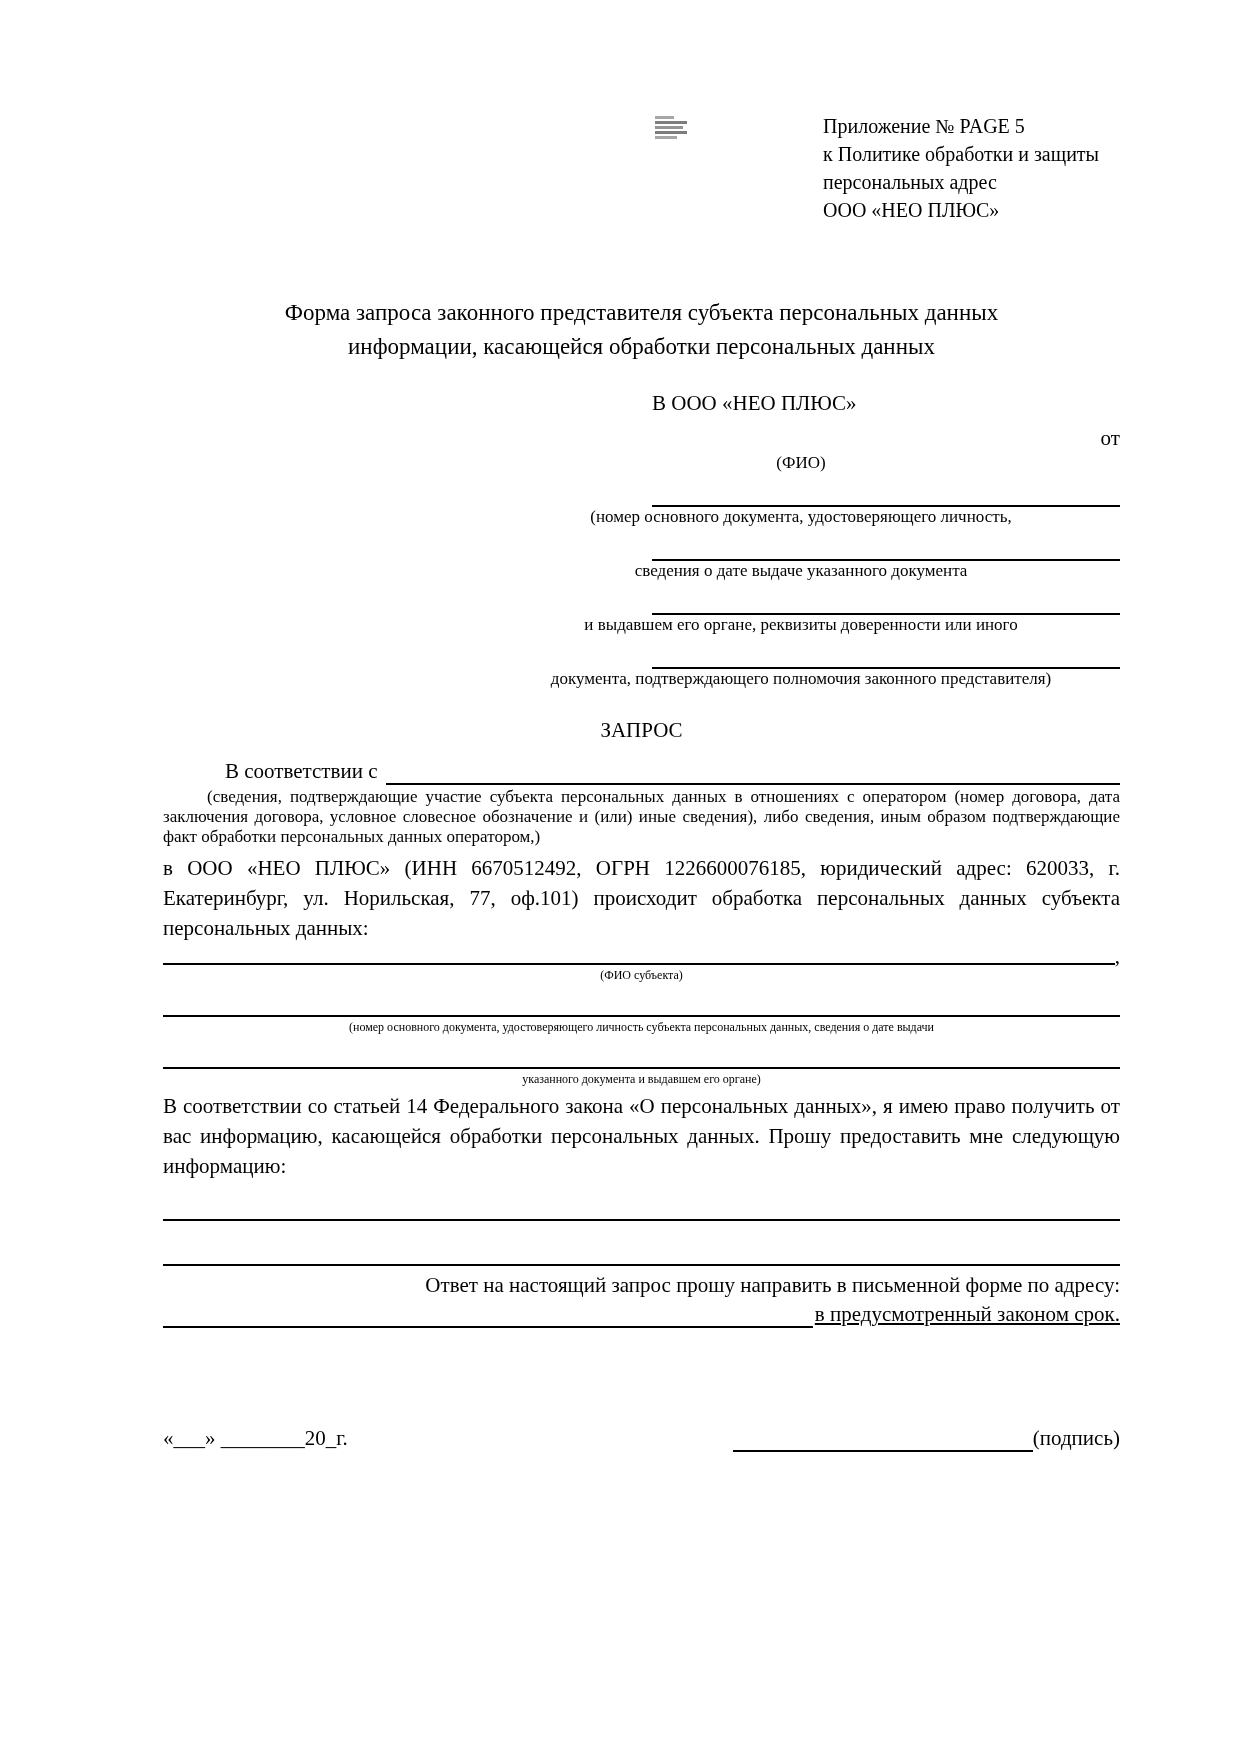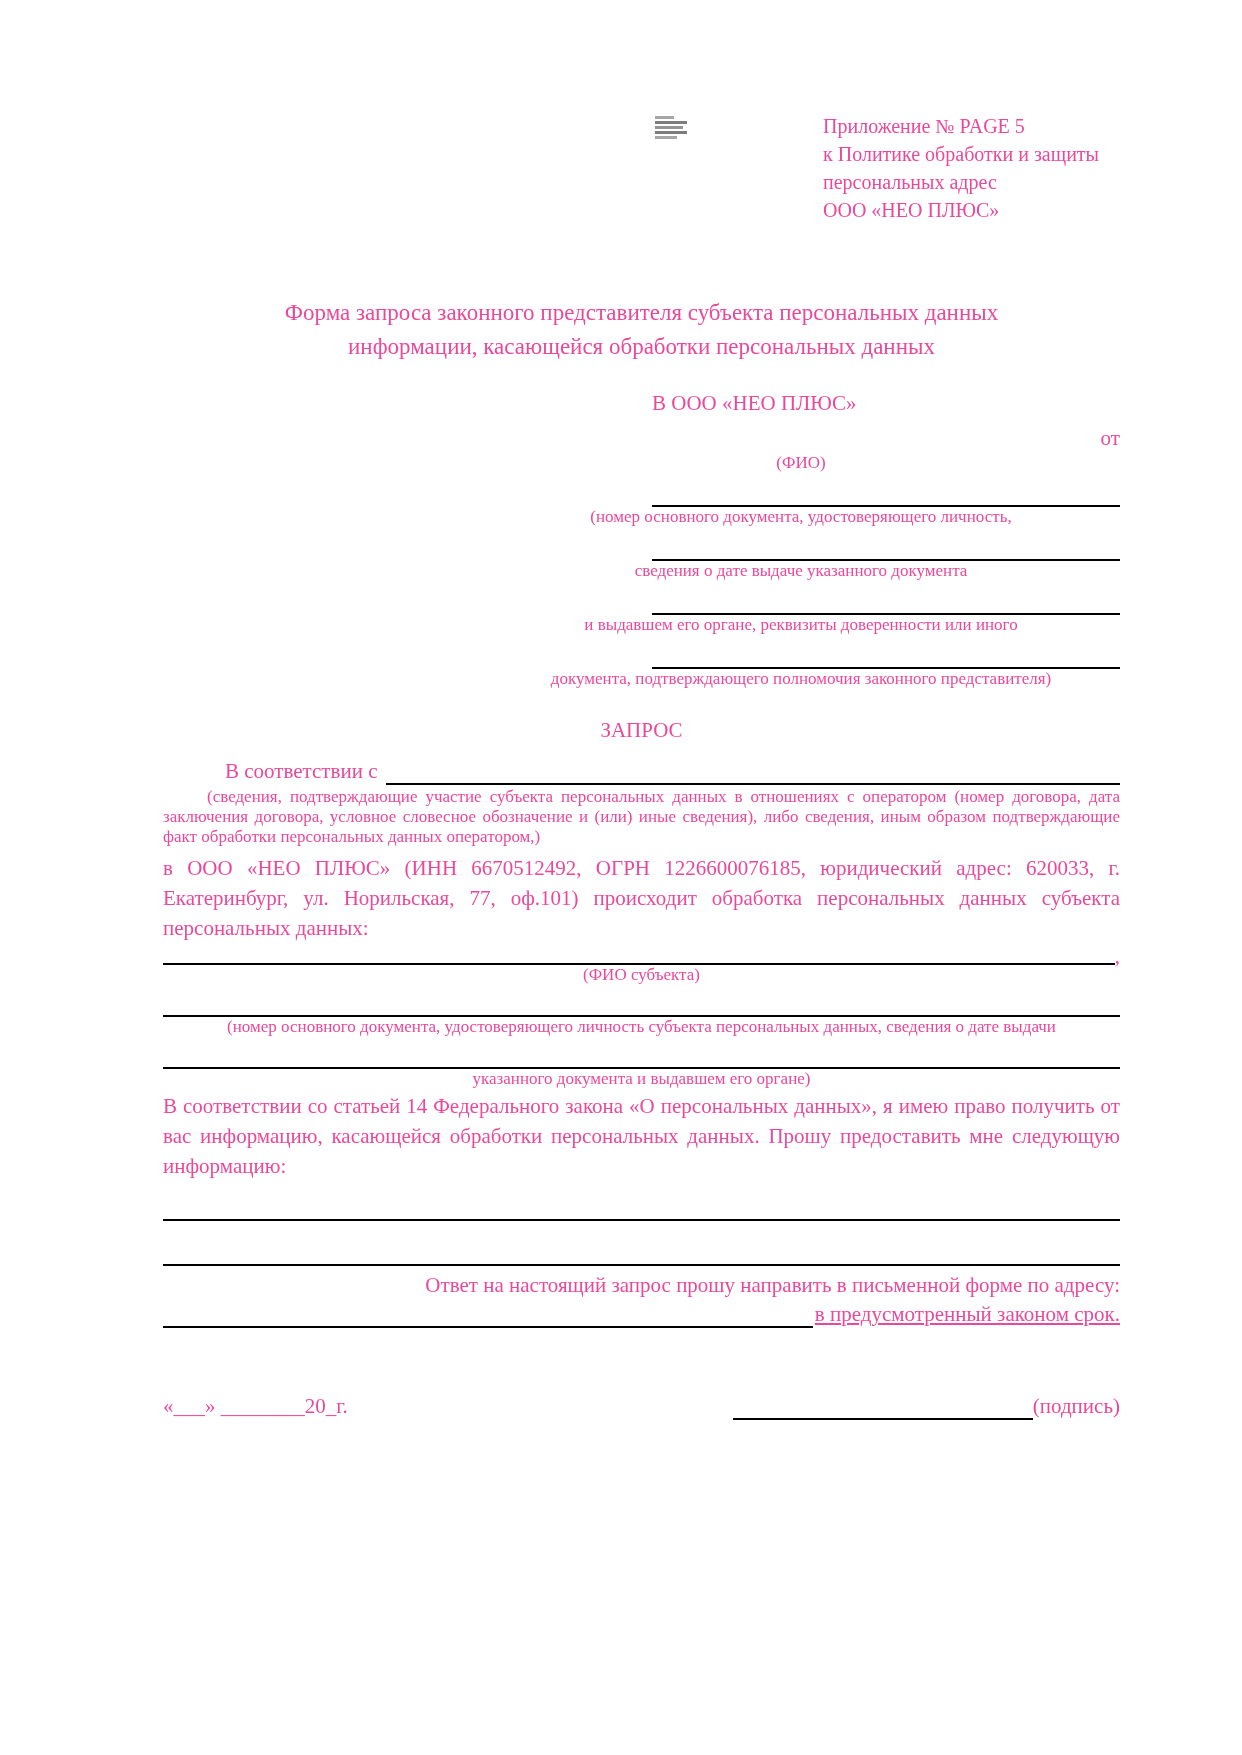"Приложение № PAGE 5" .page { color: #ec4899 -> #000000 }
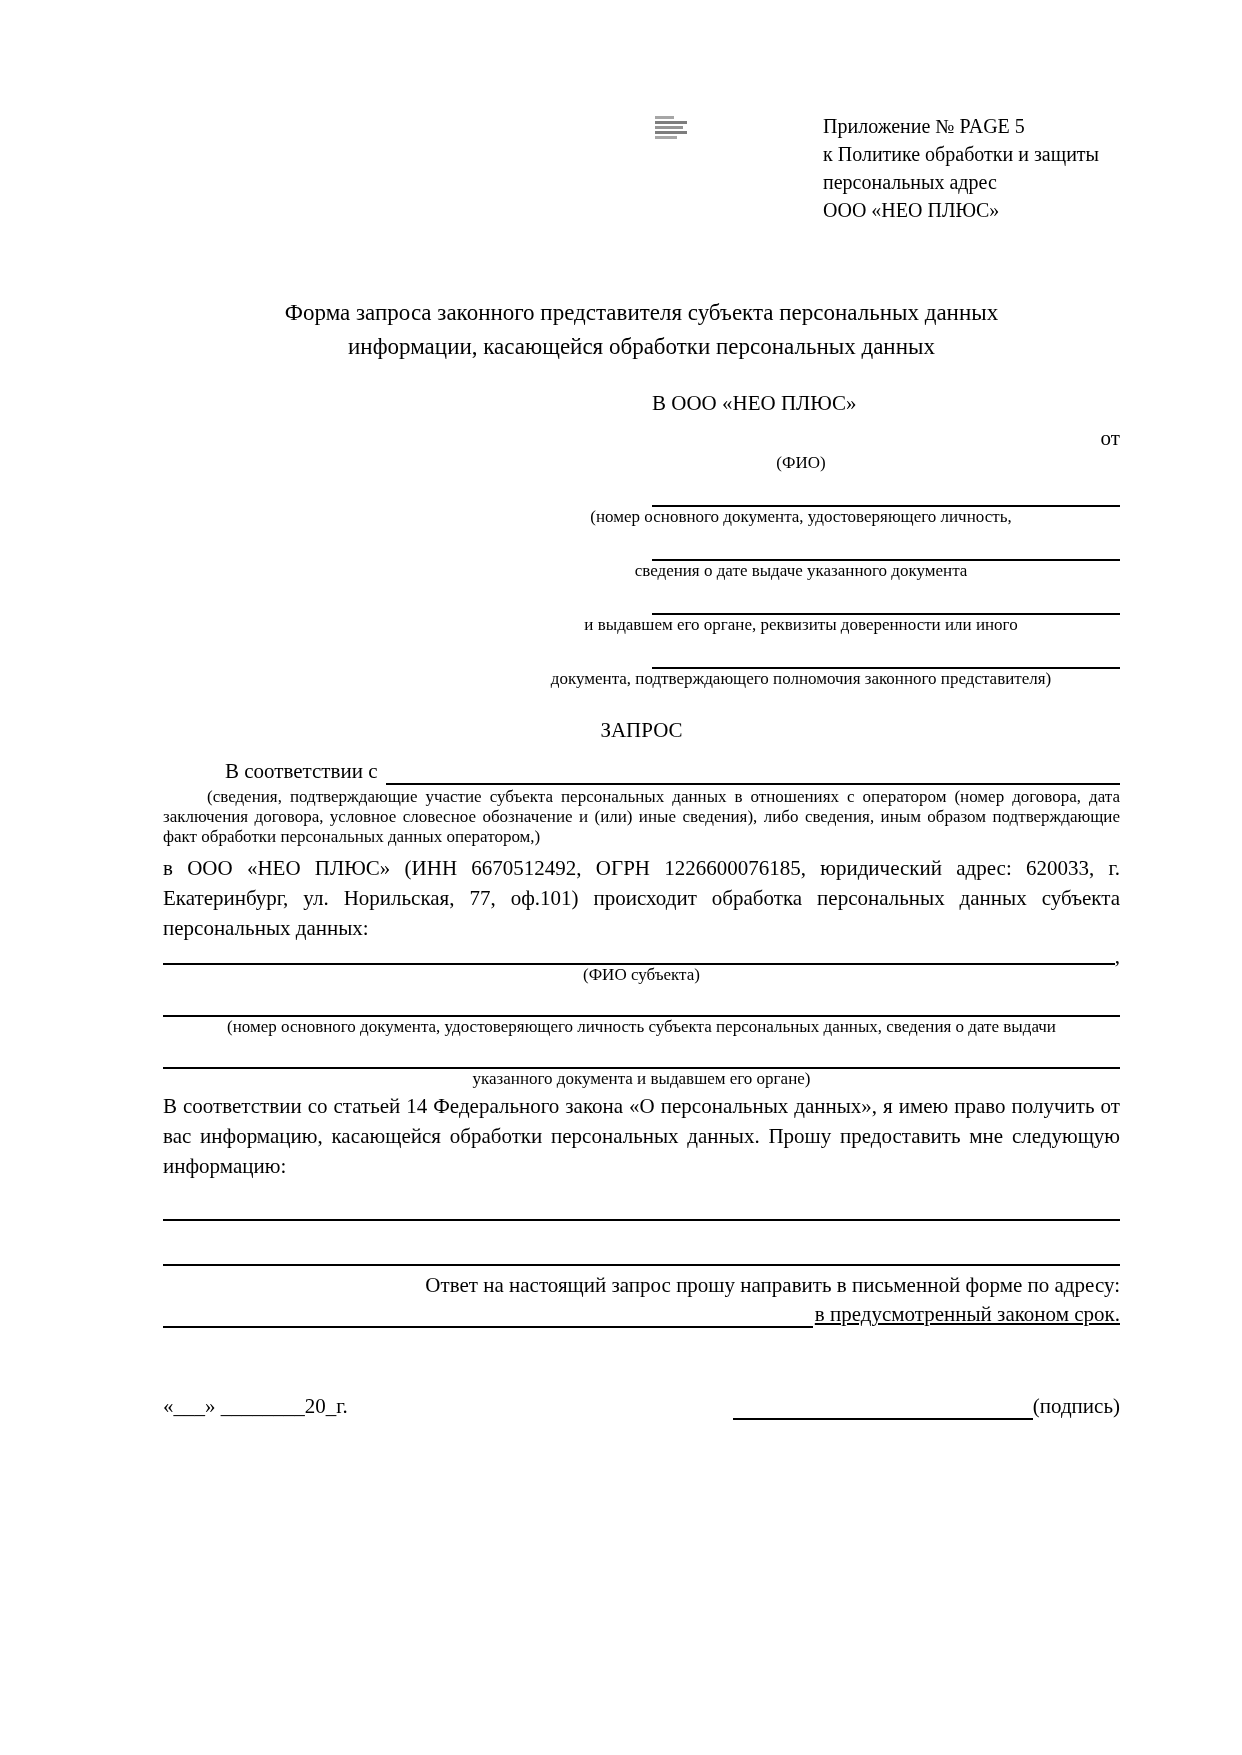"(ФИО субъекта)" .caption-c { font-size: 17px -> 12px }
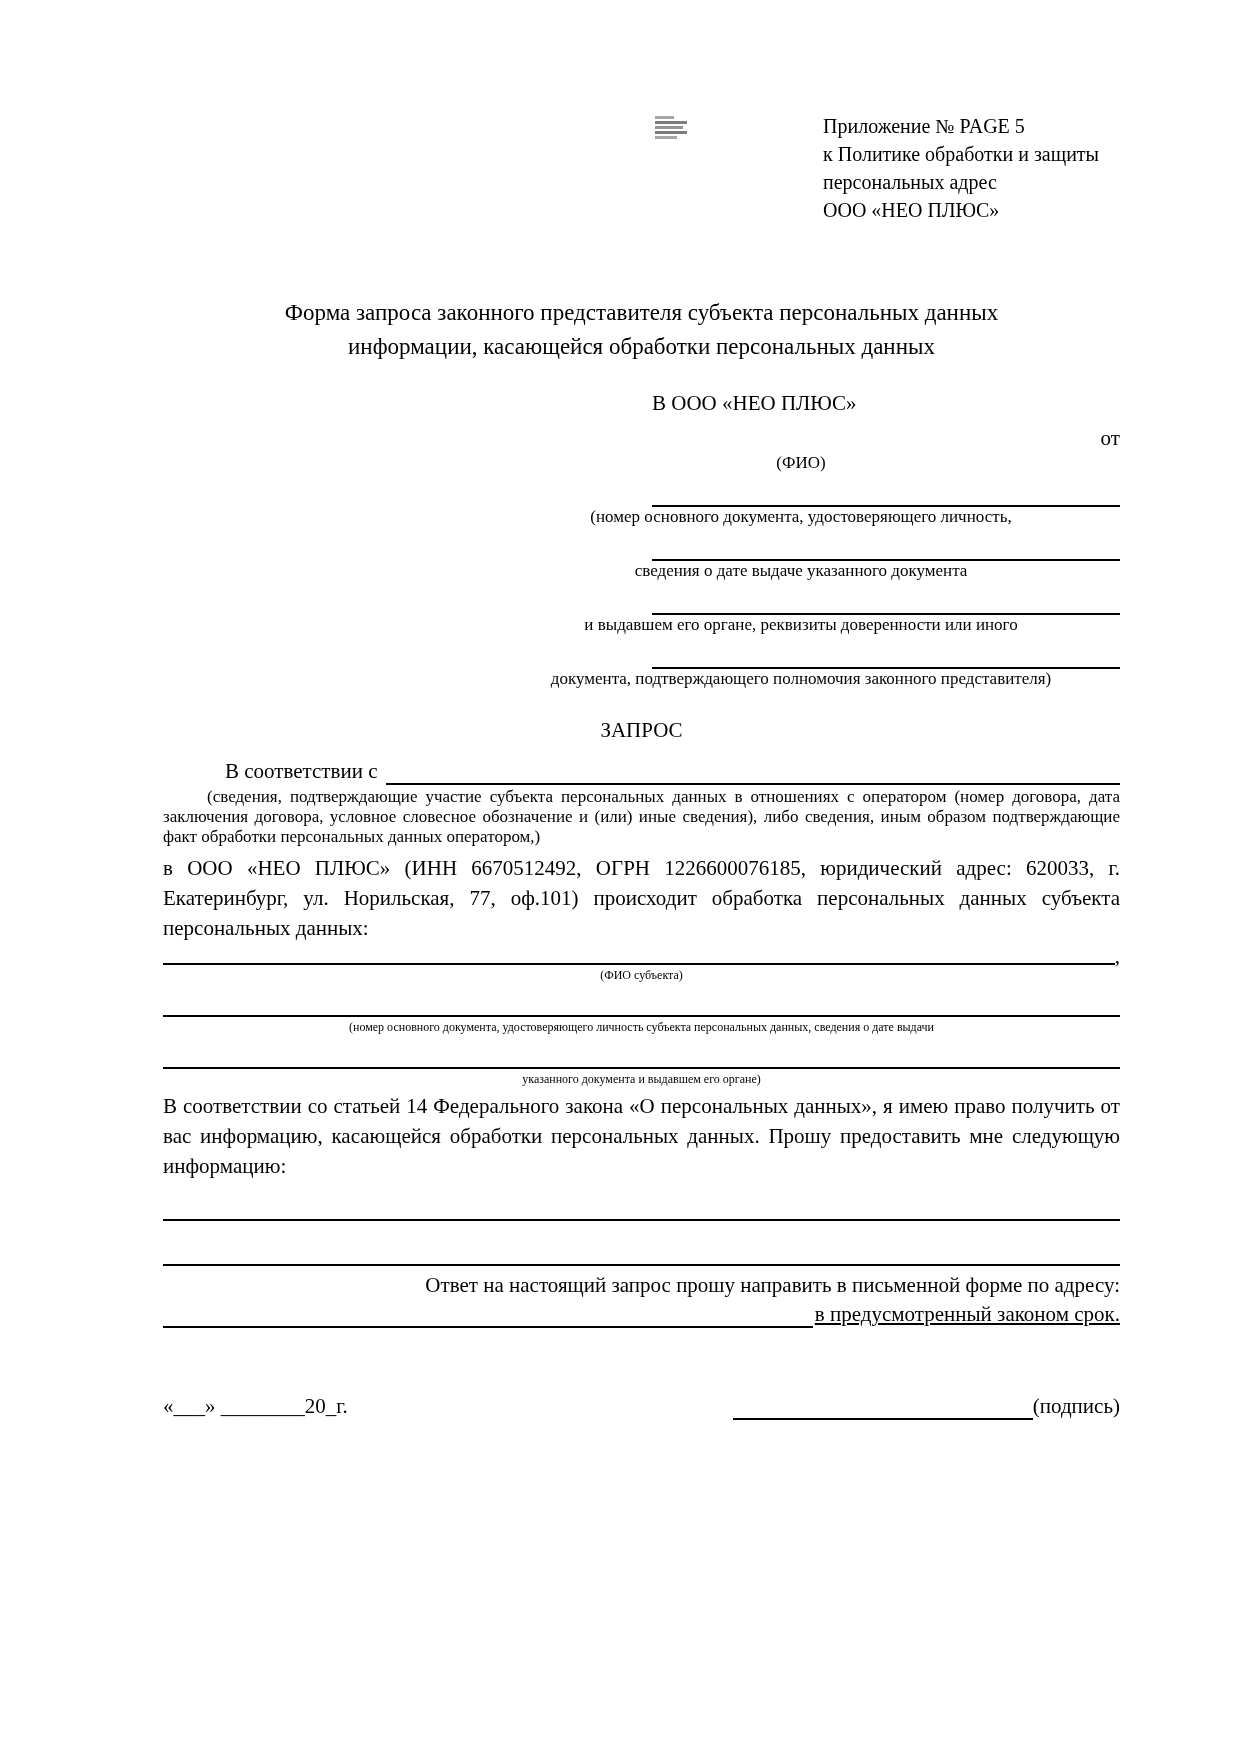"«___» ________20_г." .sig-row { margin-top: 64px -> 96px }
